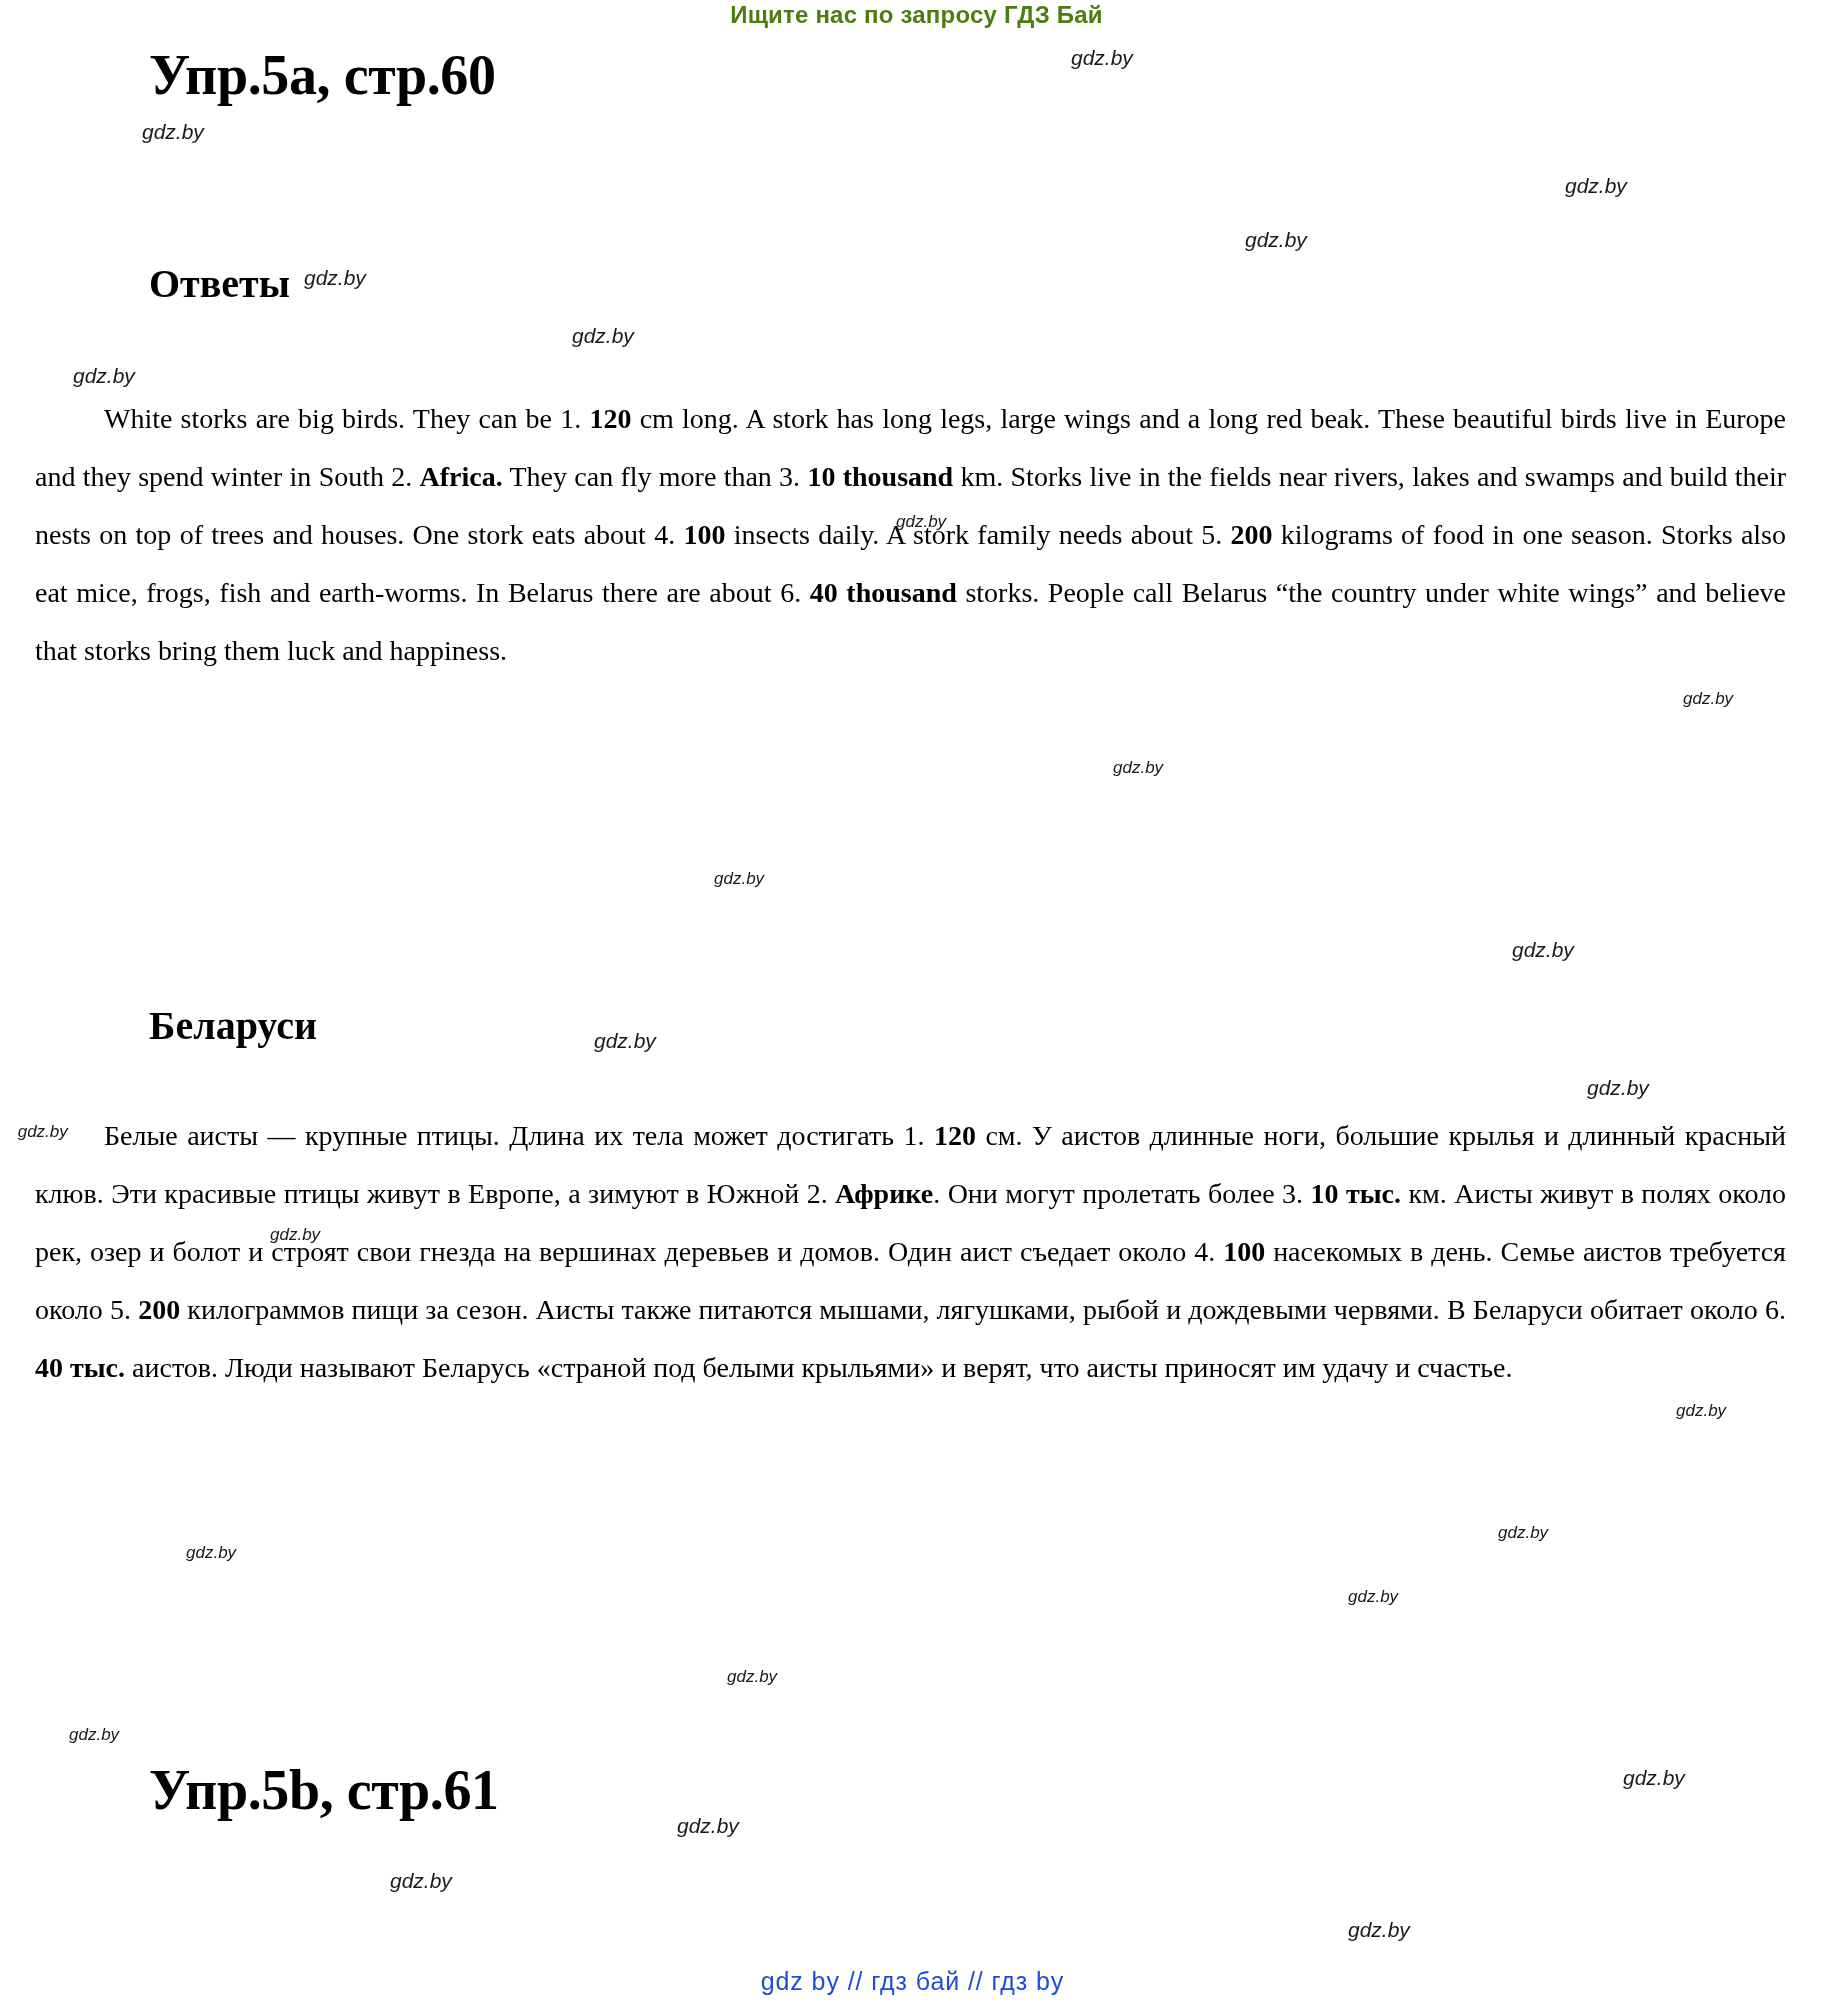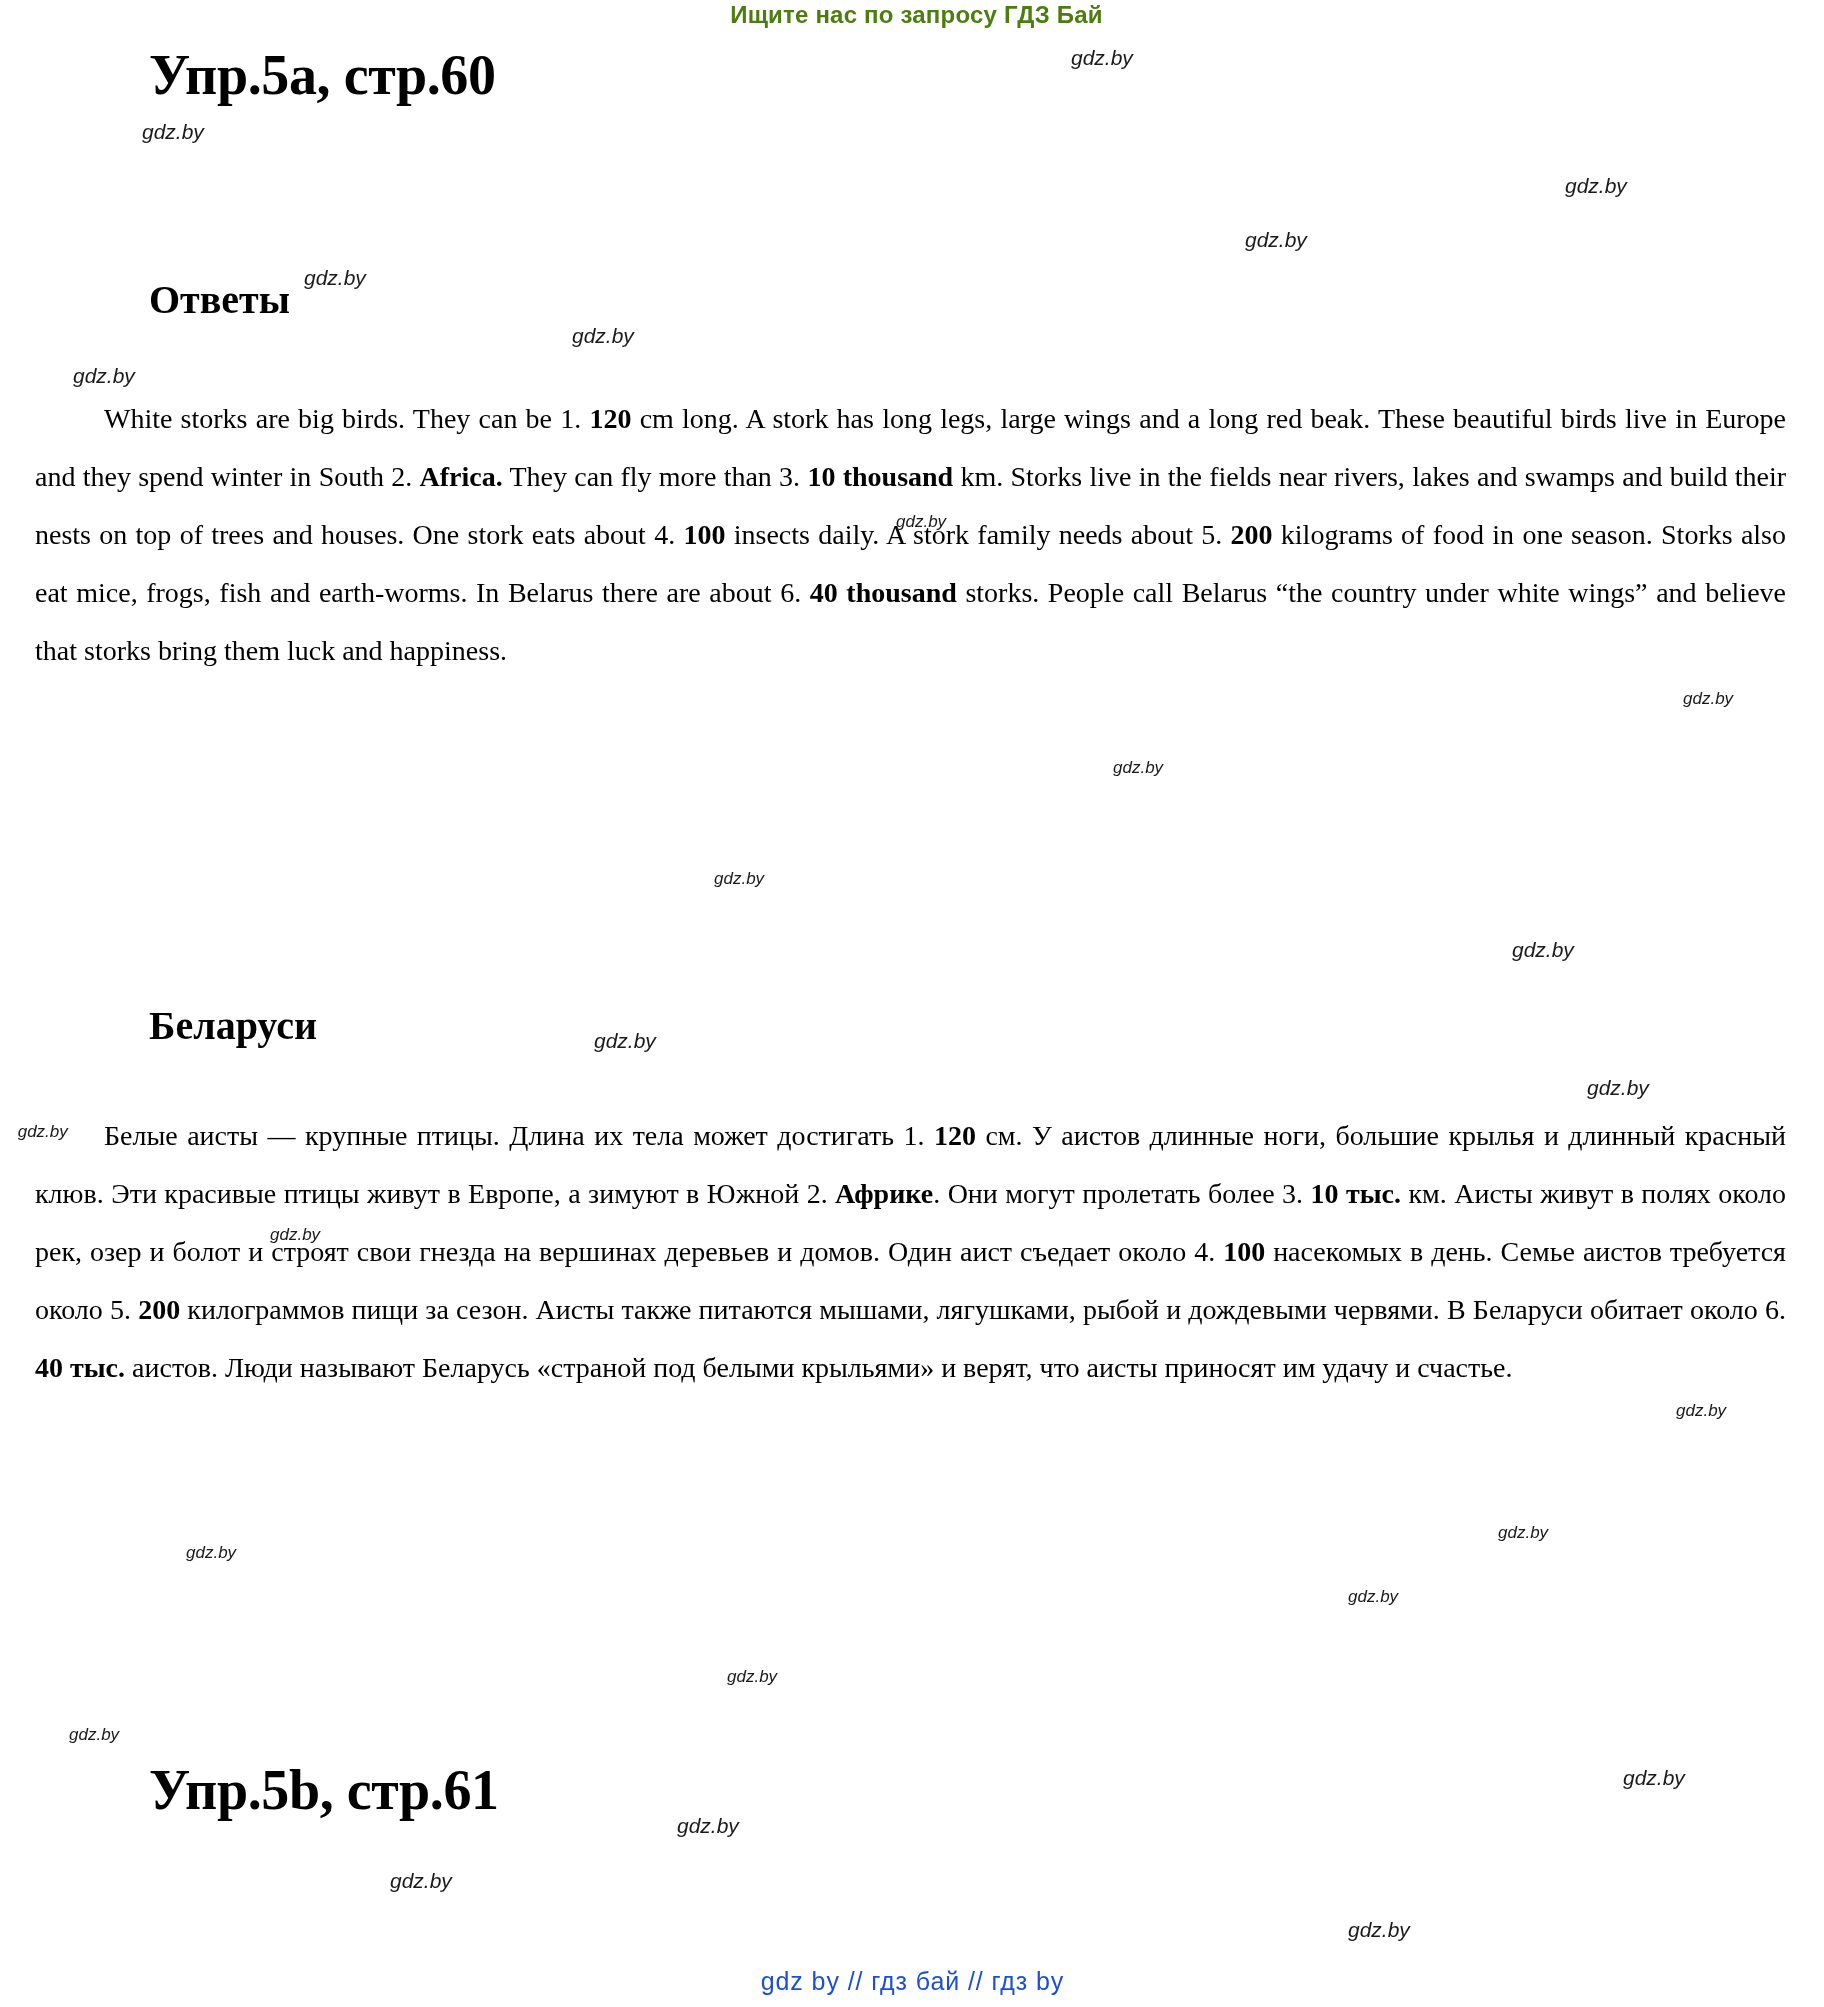"Ответы" #head-answers { top: 276px -> 260px }
